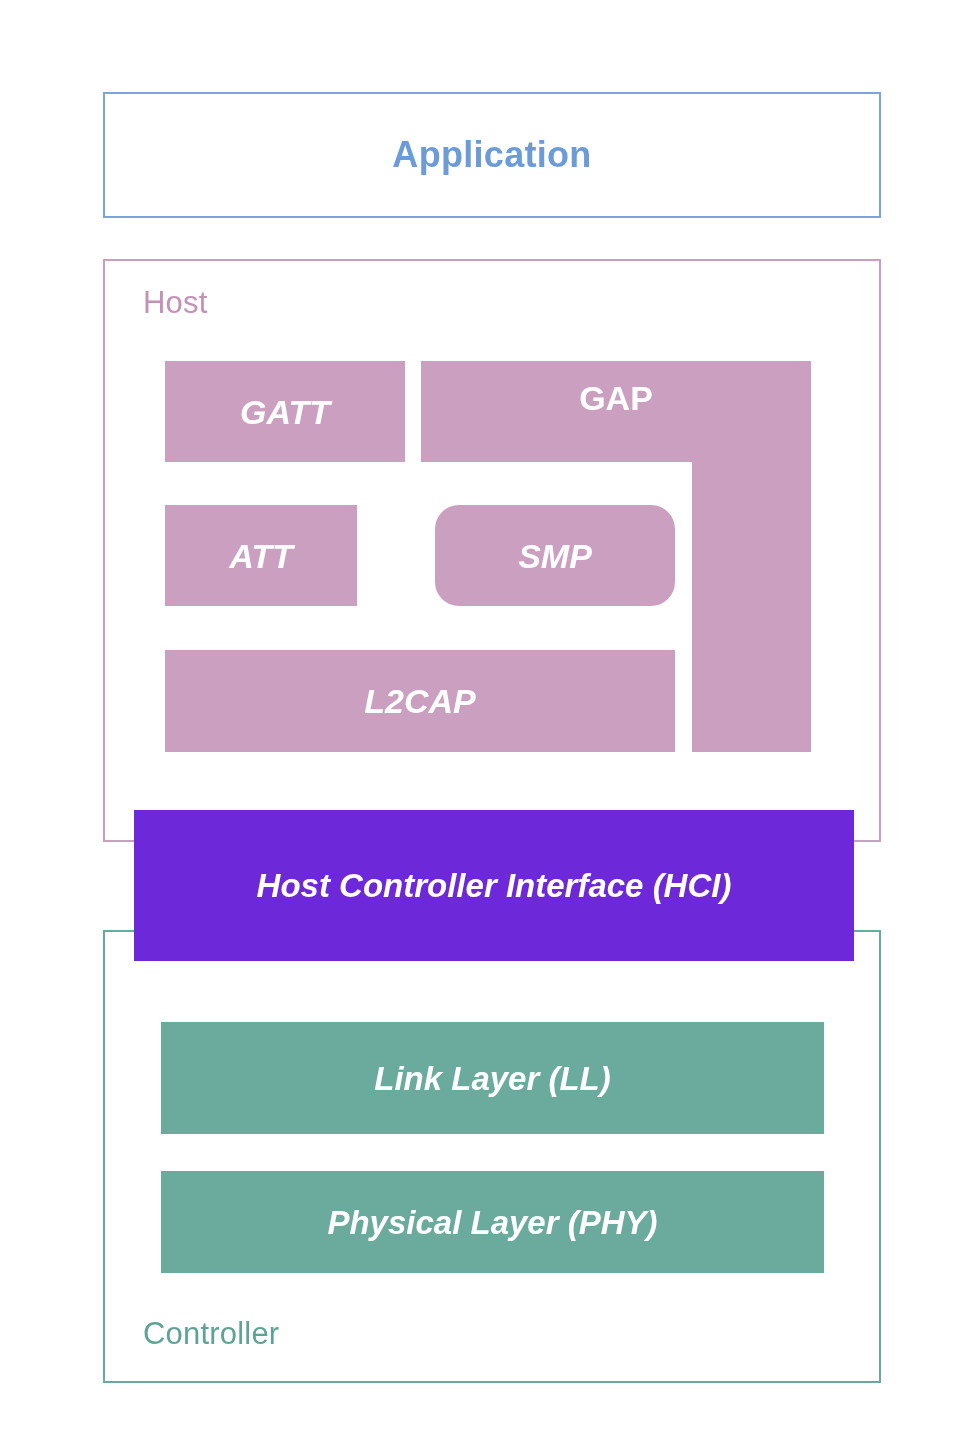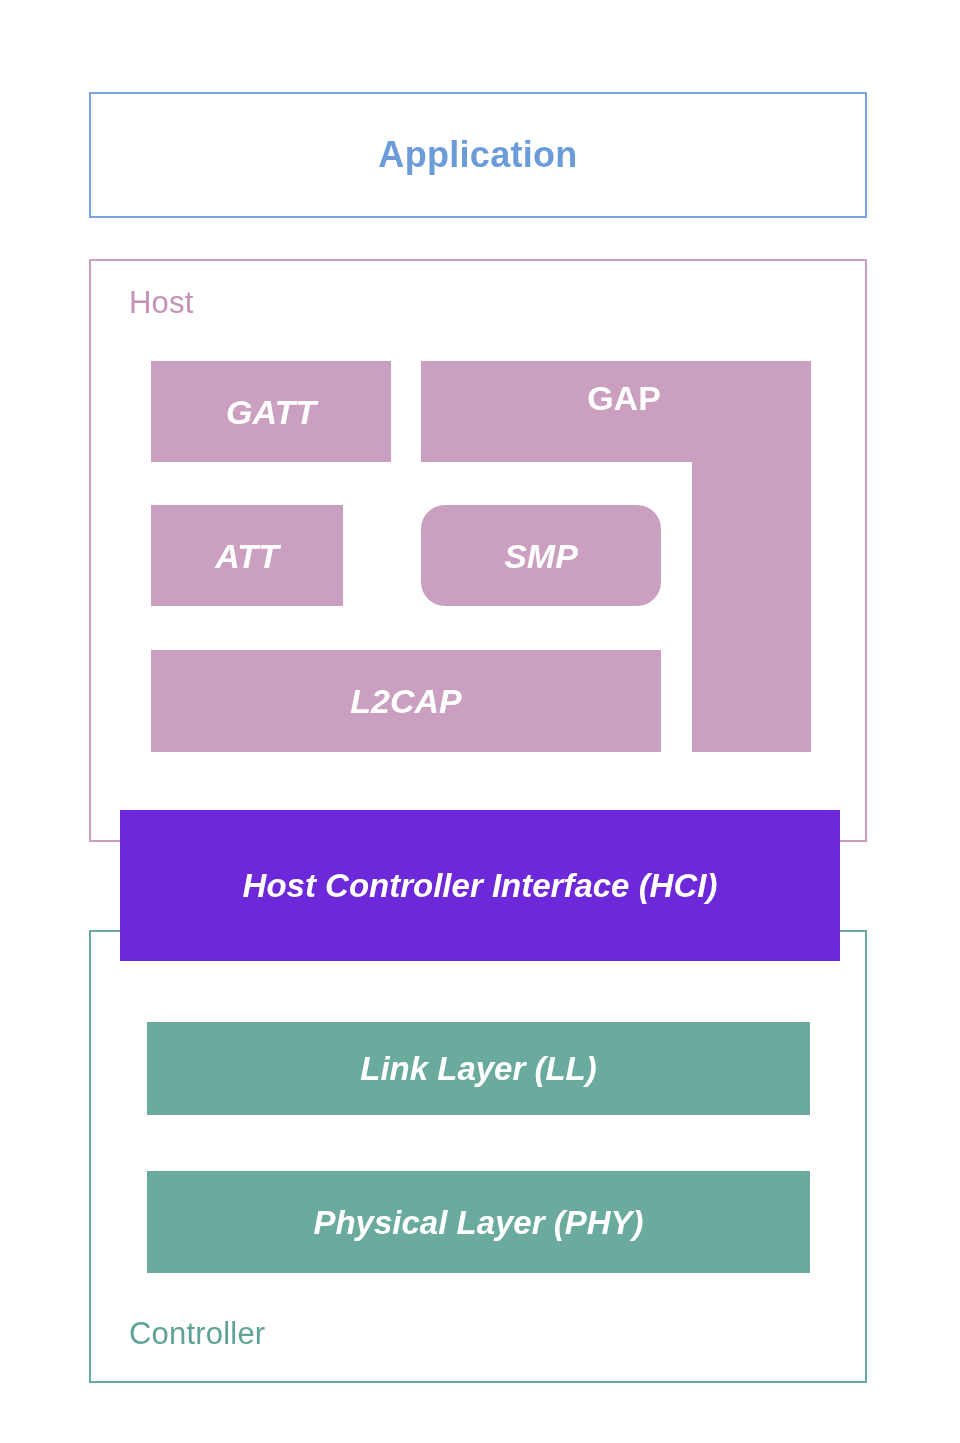"Application" .abs { margin-left: none -> 14px }
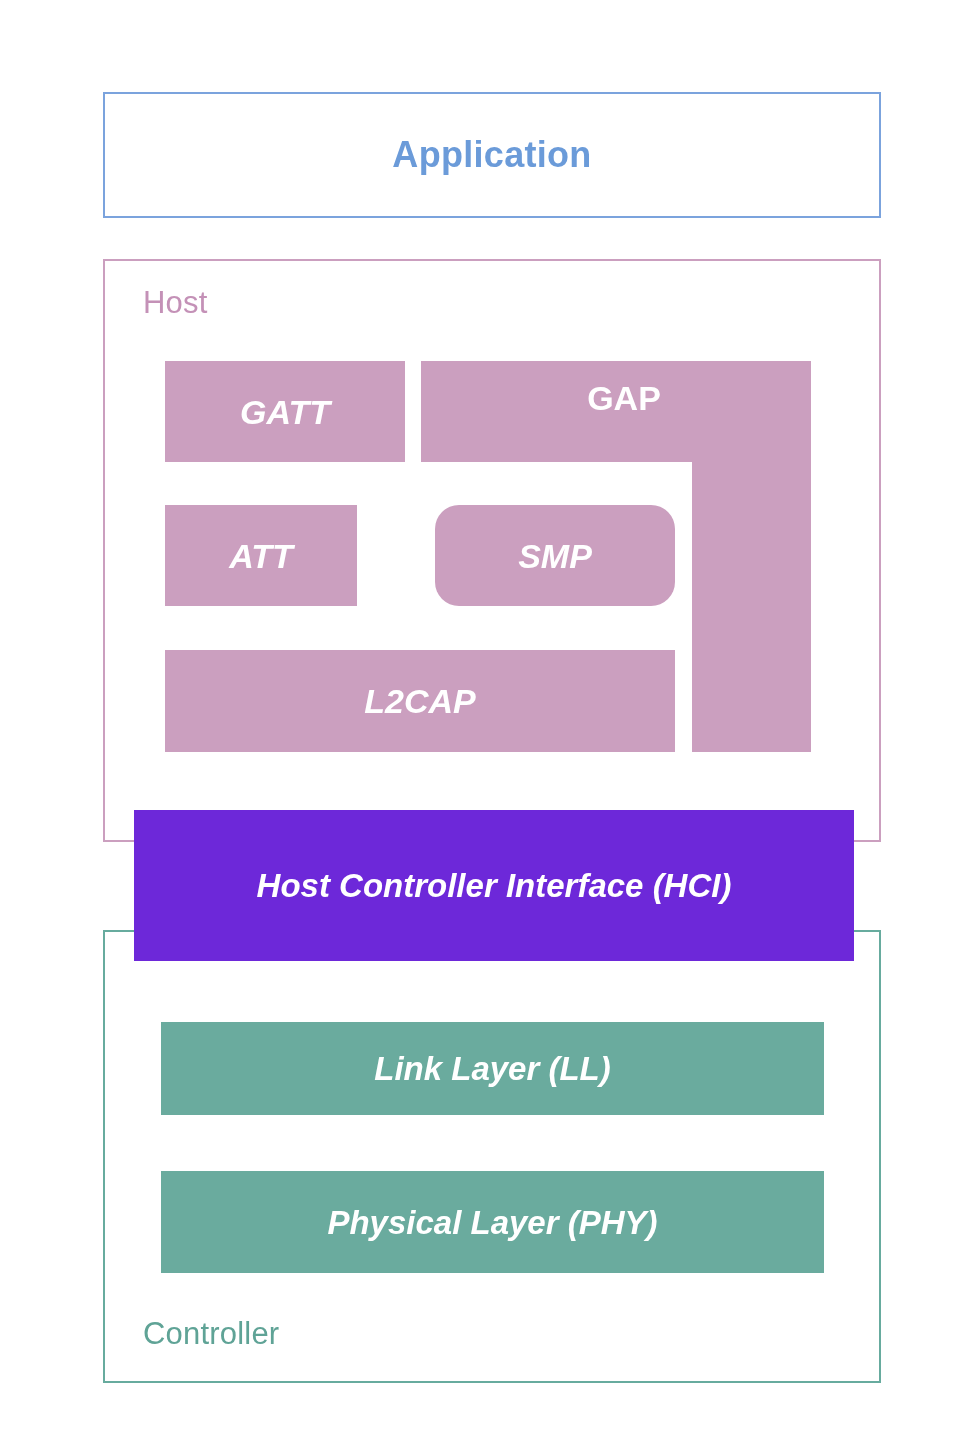"GAP" div.gap-text { left: 8px -> 0px }
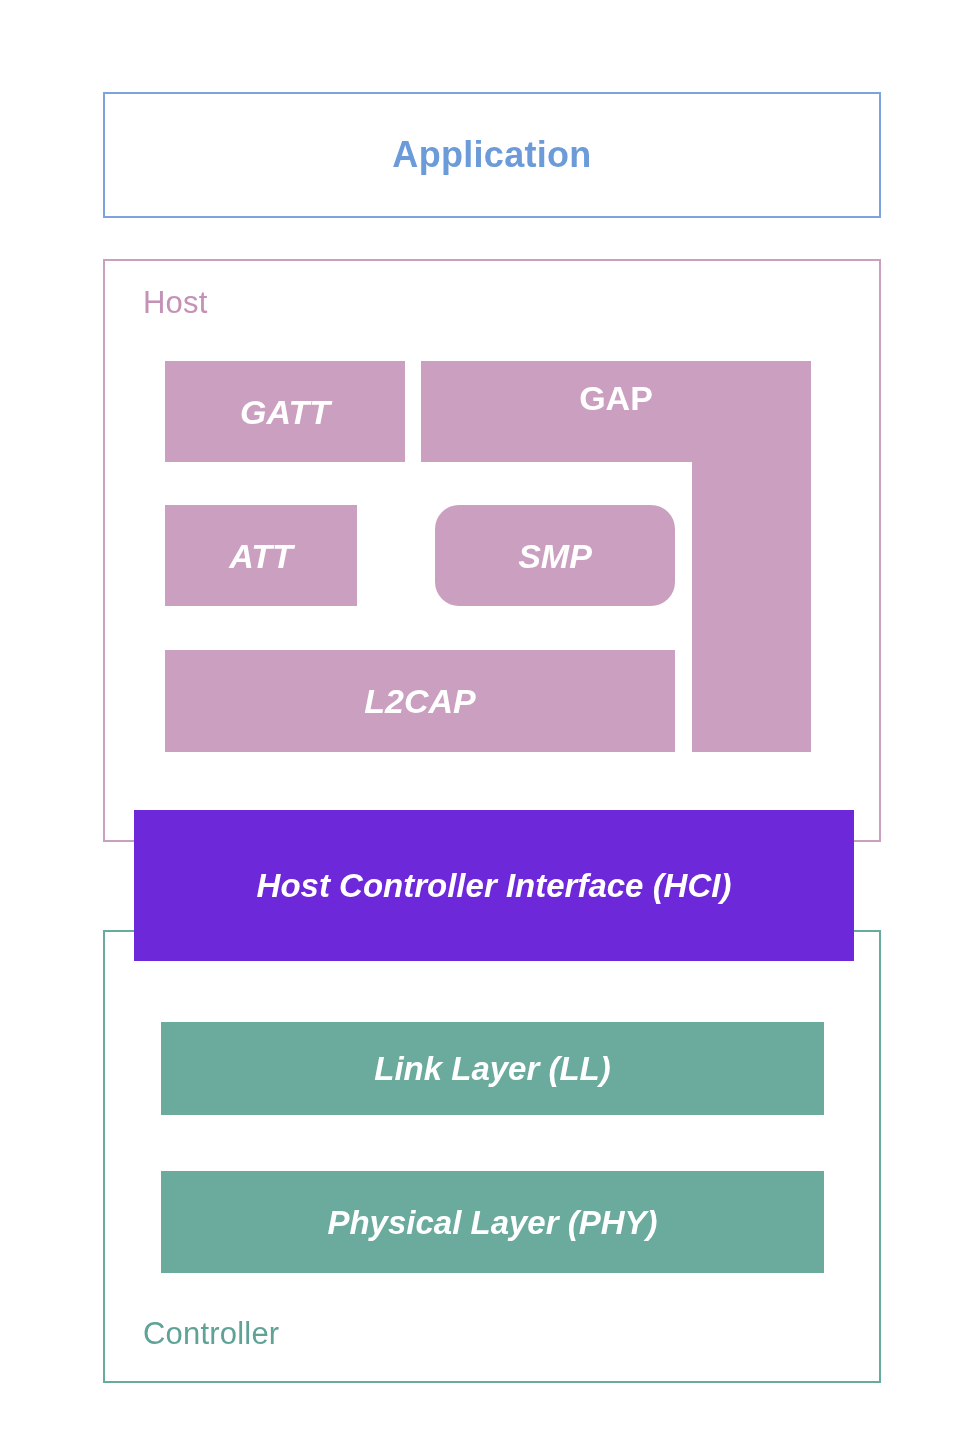"Link Layer (LL)" div.abs { height: 93px -> 112px }
